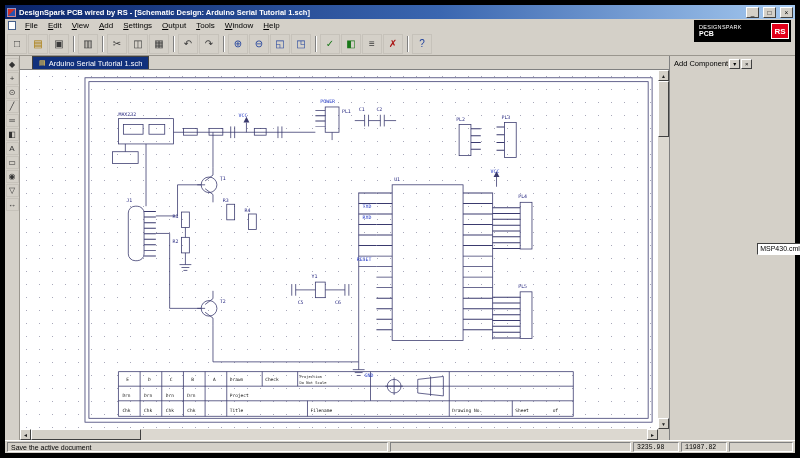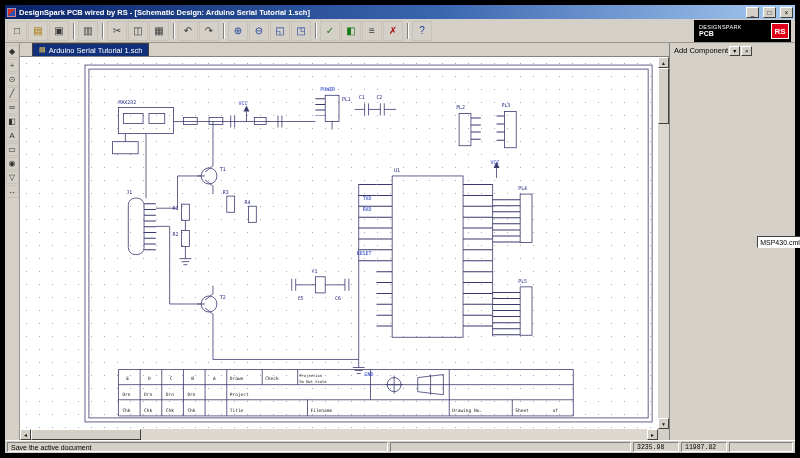"File" div.menubar { html: none -> <div> <span></span> <nav> <span>File</span> <span>Edit</span> <span>View</span> <span>Add</span> <span>Settings</span> <span>Output</span> <span>Tools</span> <span>Window</span> <span>Help</span> </nav> </div> }
